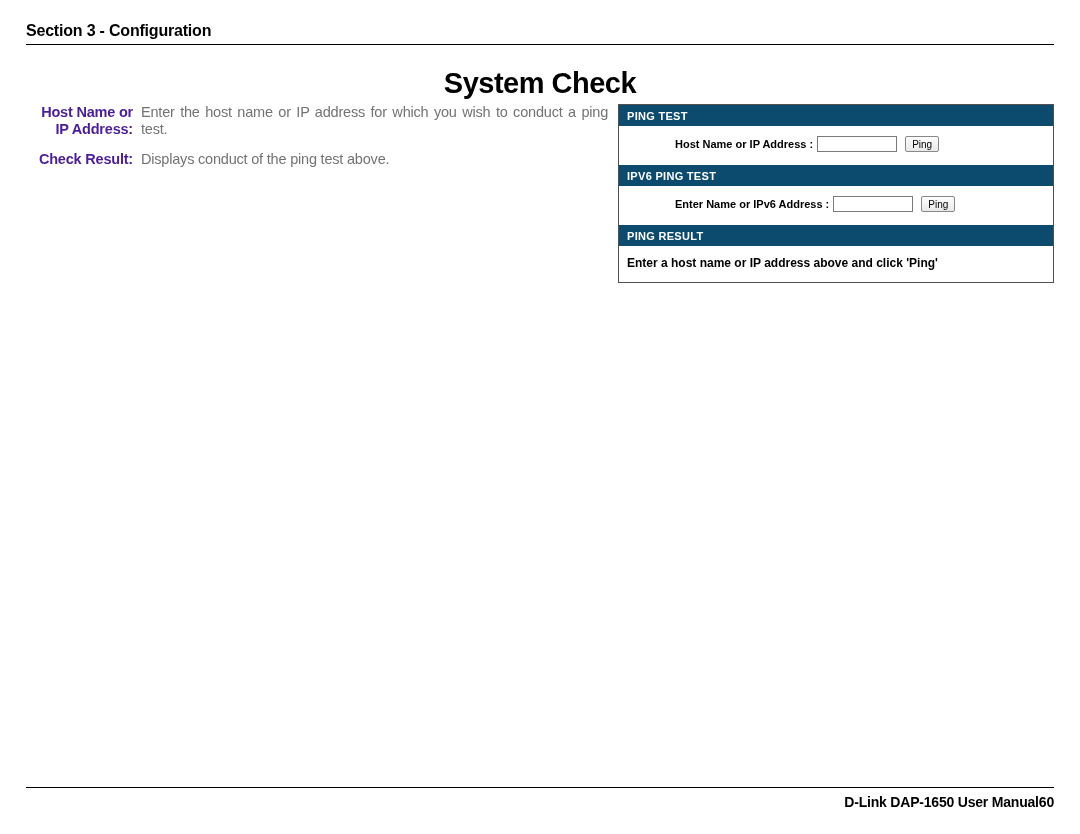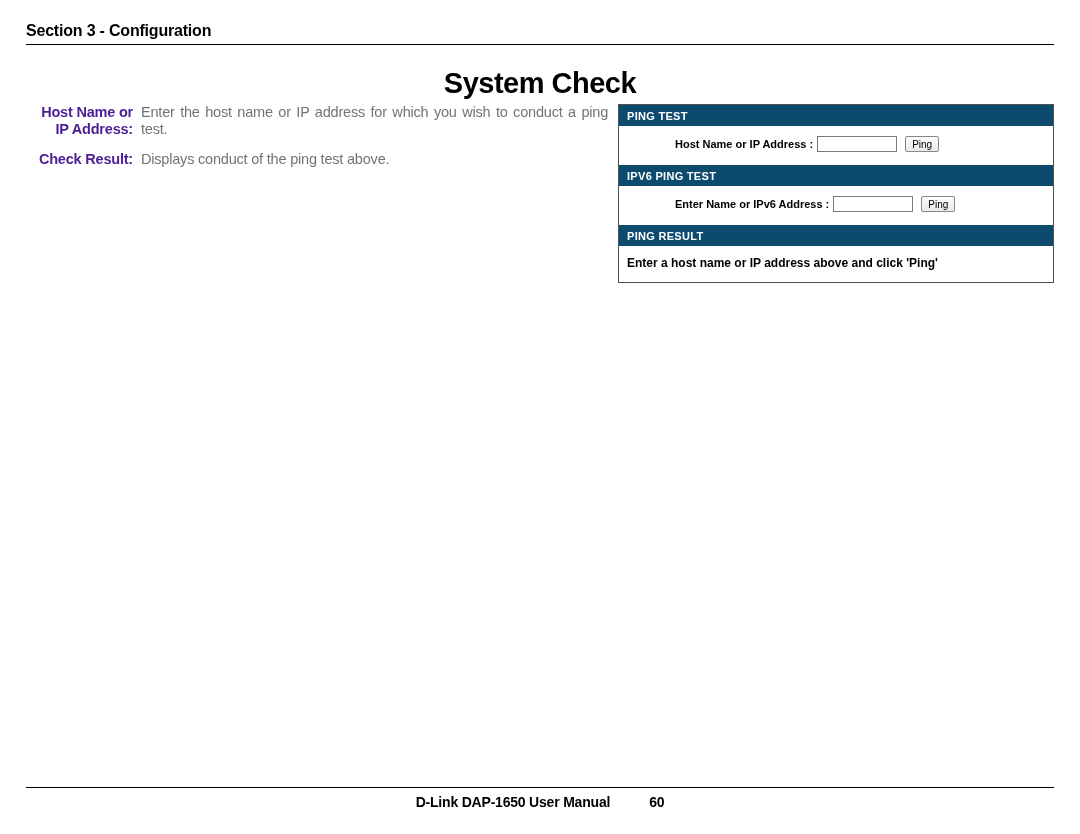"D-Link DAP-1650 User Manual" .footer { gap: 39px -> none; justify-content: center -> flex-end }
